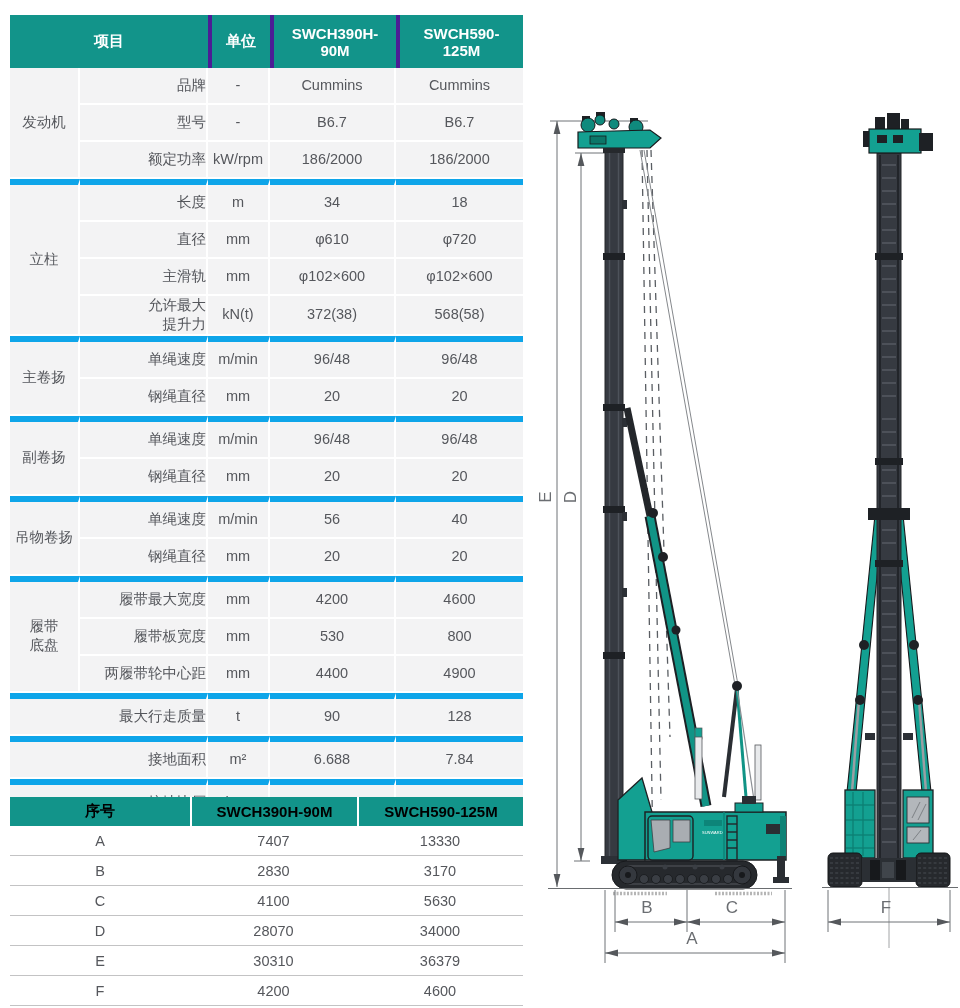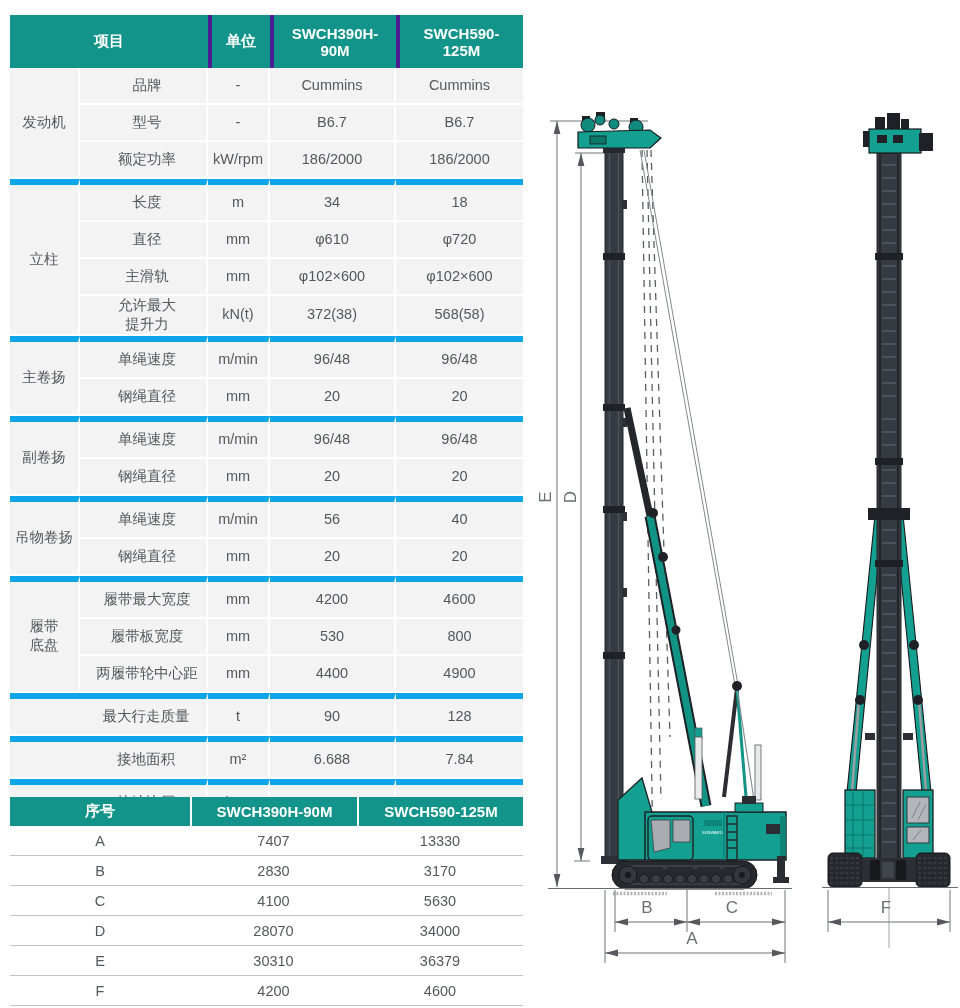"品牌" table.spec td.item { text-align: center -> right }
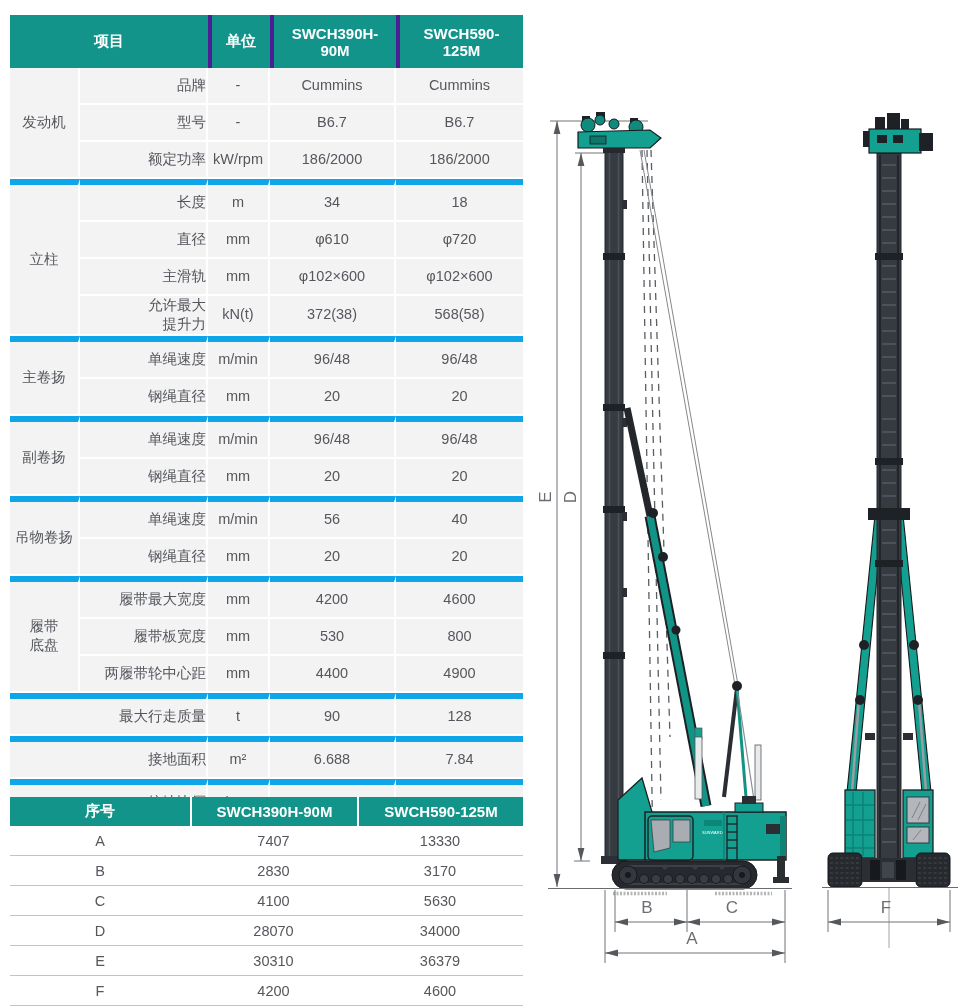"序号" table.dims th { color: #ffffff -> #000000 }
